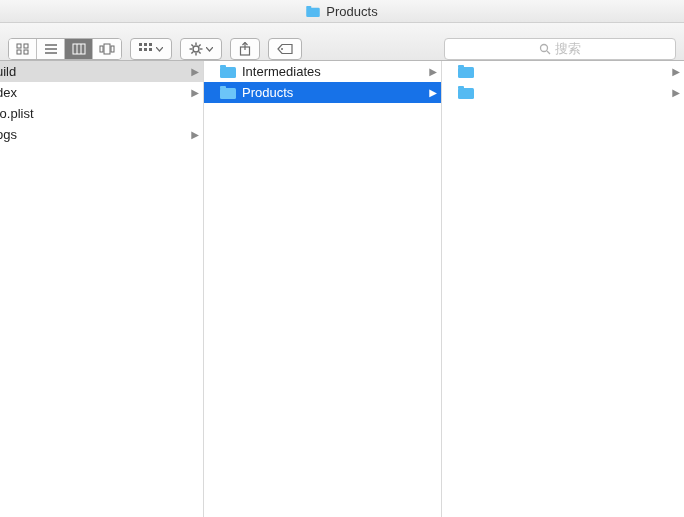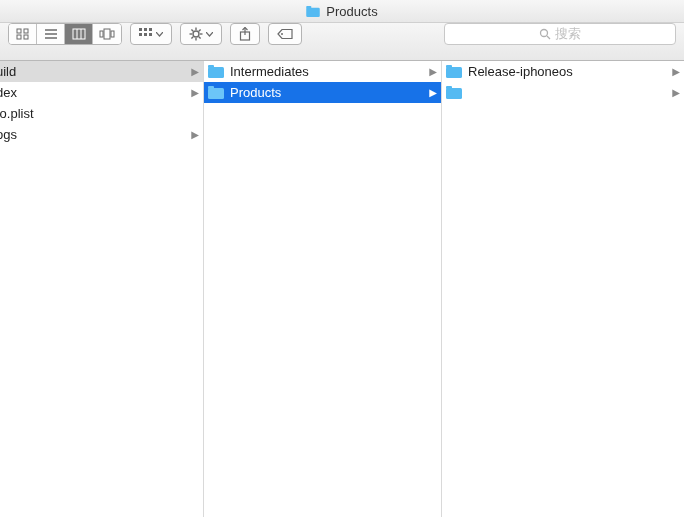"搜索" .toolbar { align-items: flex-start -> flex-end }
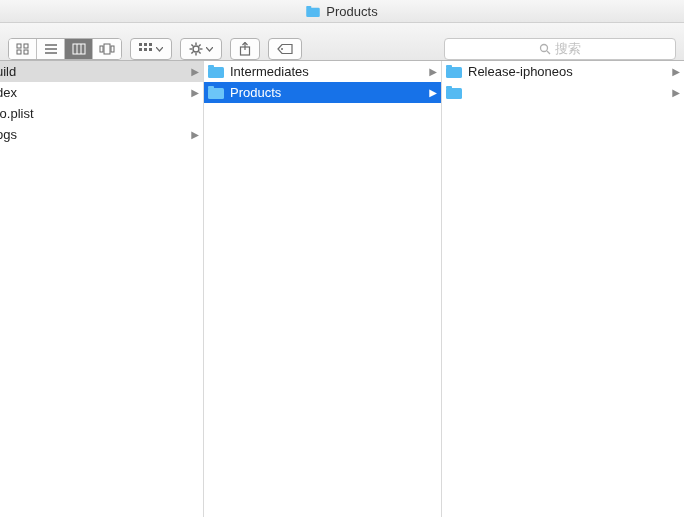"Intermediates" .row { padding-left: 4px -> 16px }
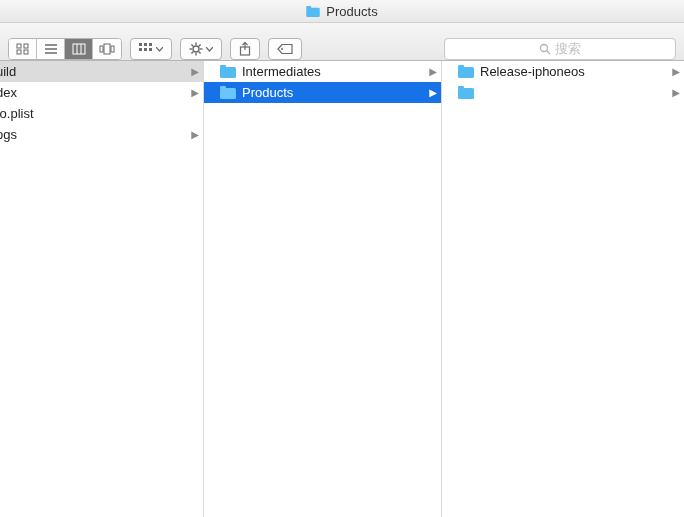"Release-iphoneos" span.label { html: <span>Release-iphoneos</span> -> none }
